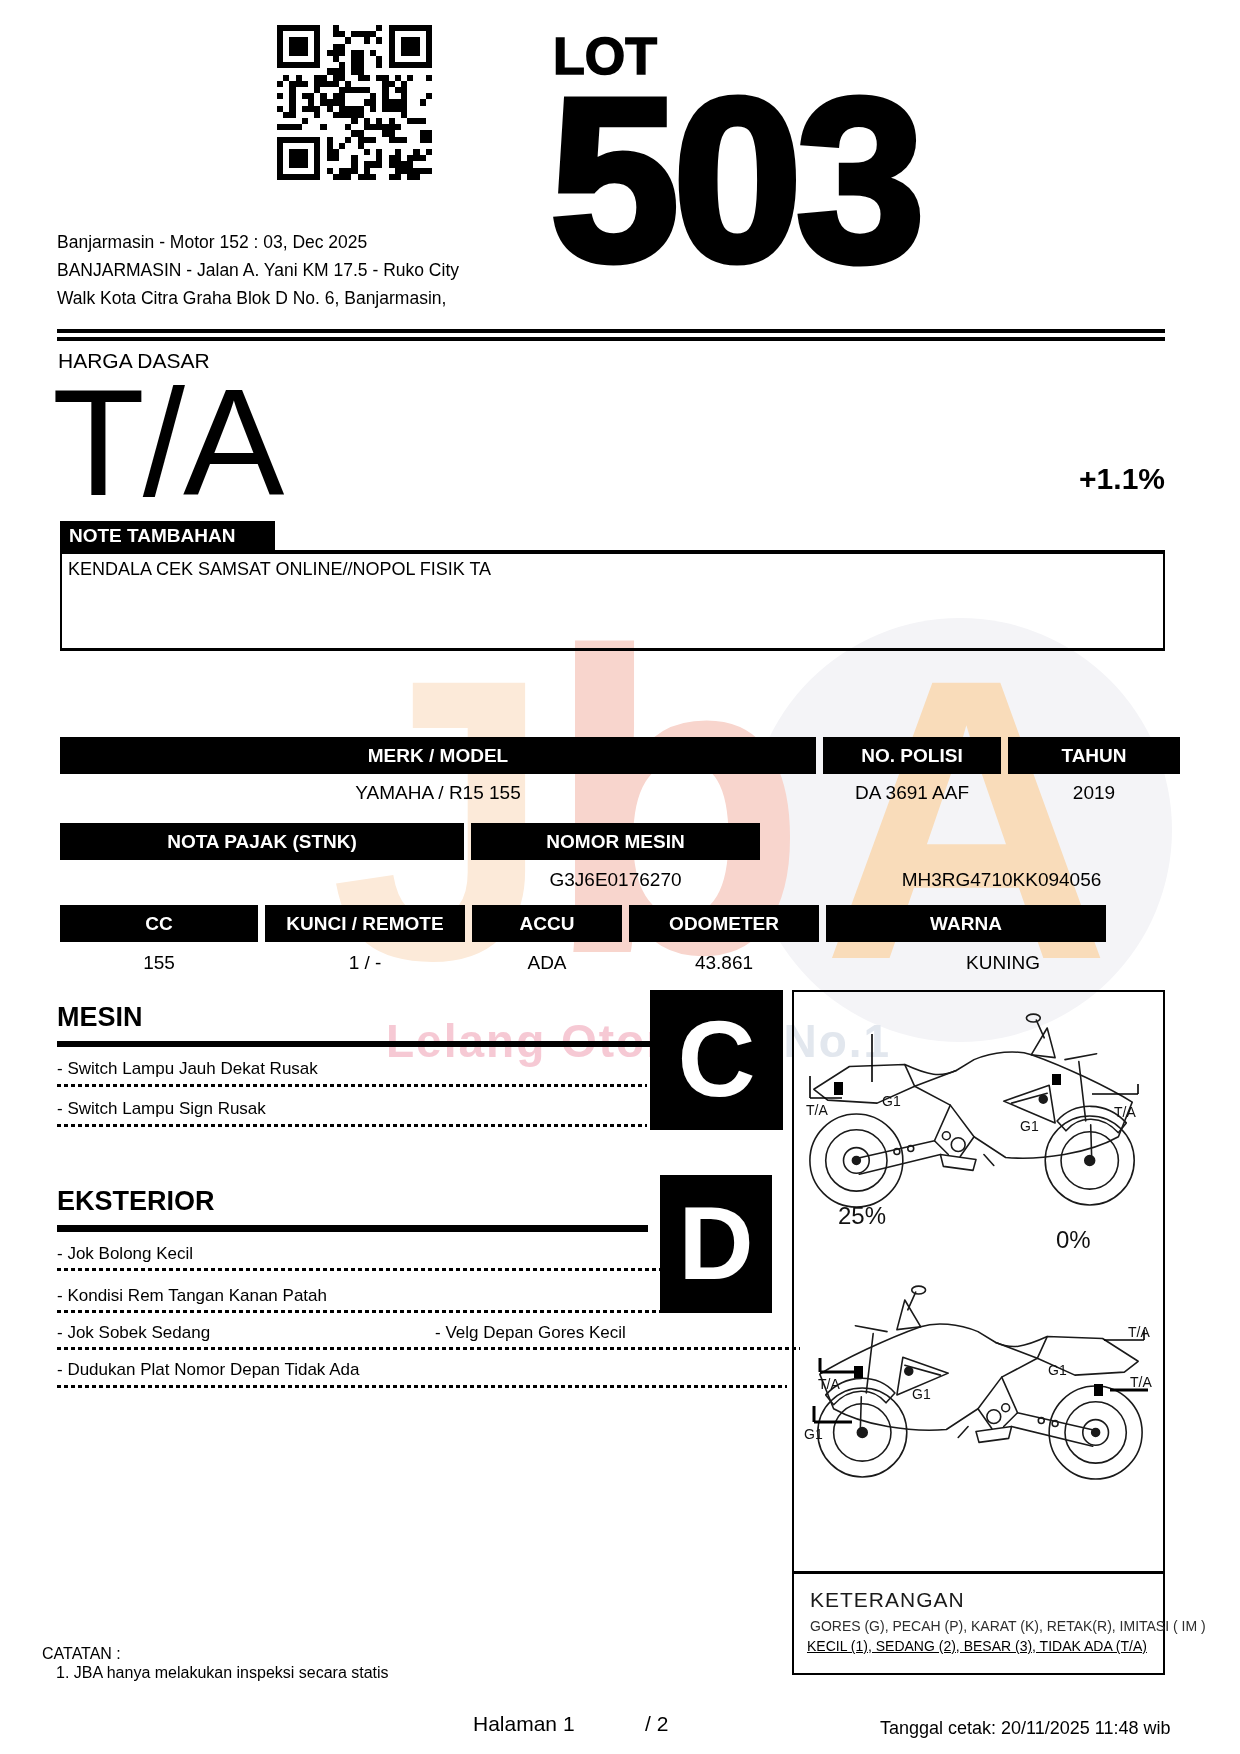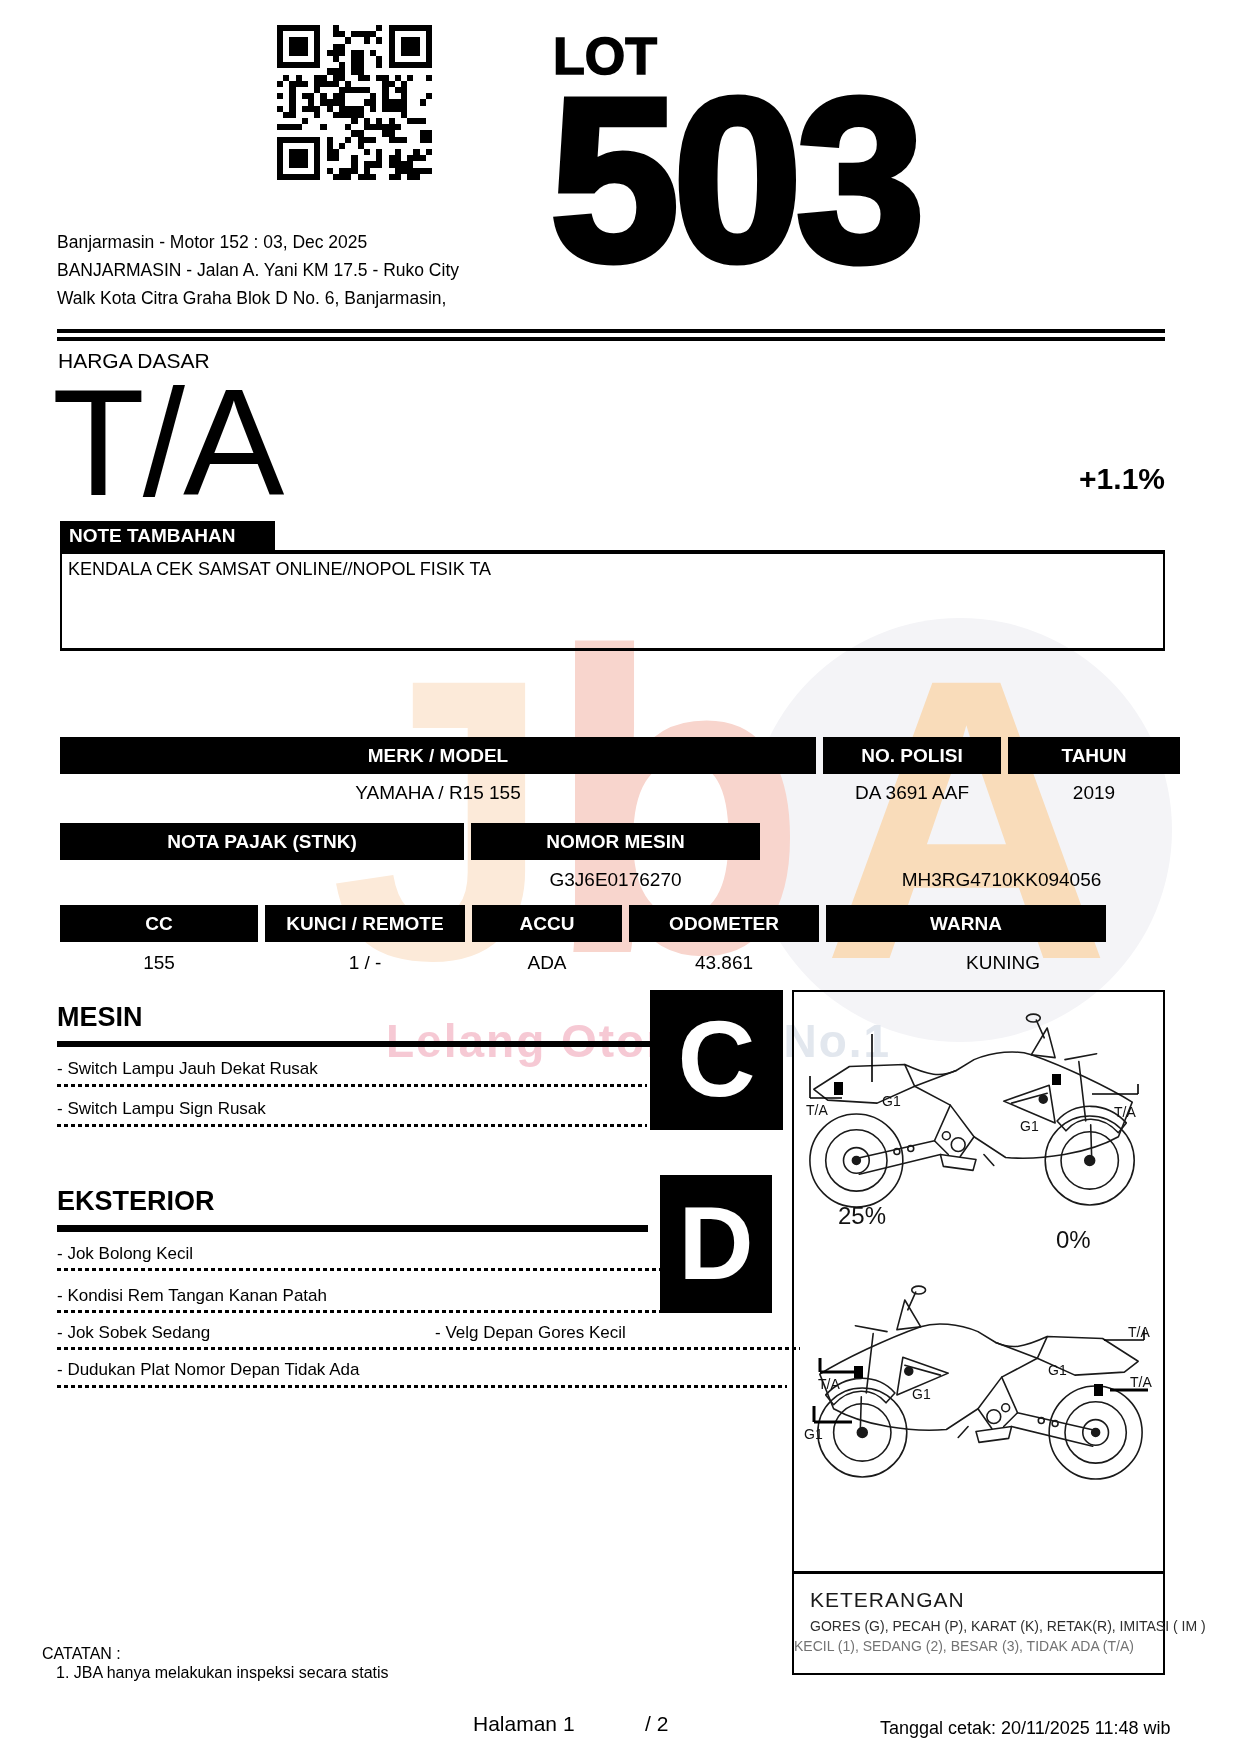"KECIL (1), SEDANG (2), BESAR" #legend-2 { color: #737373 -> #000000; left: 0 -> 13px; text-decoration: none -> underline }
